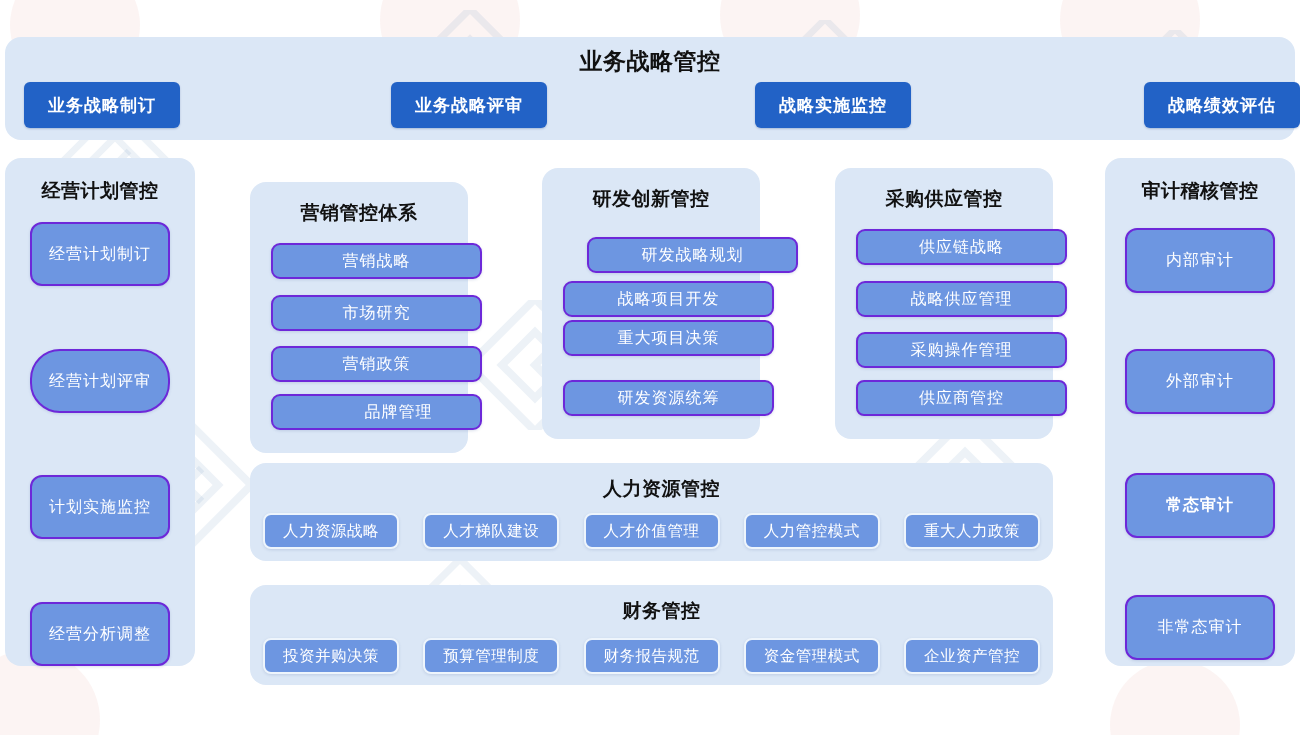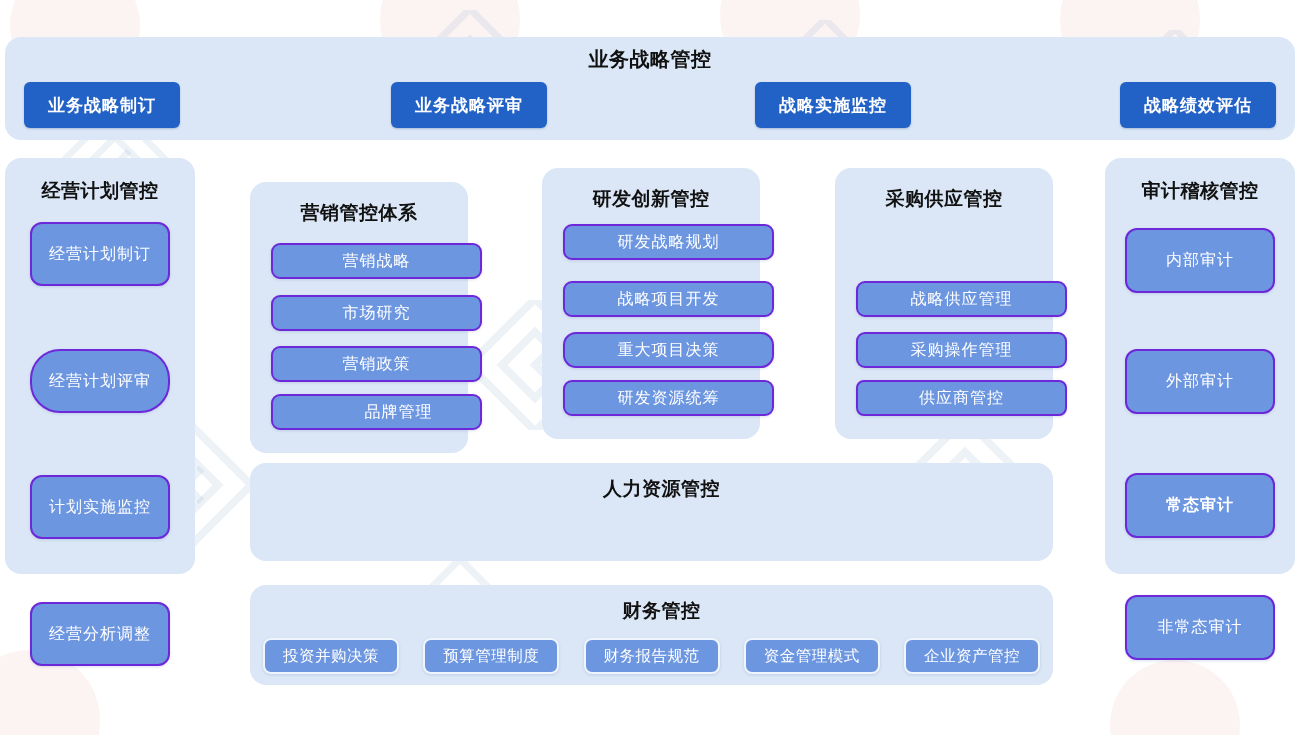"业务战略管控" #topbar .panel-title { font-size: 20px -> 23px }
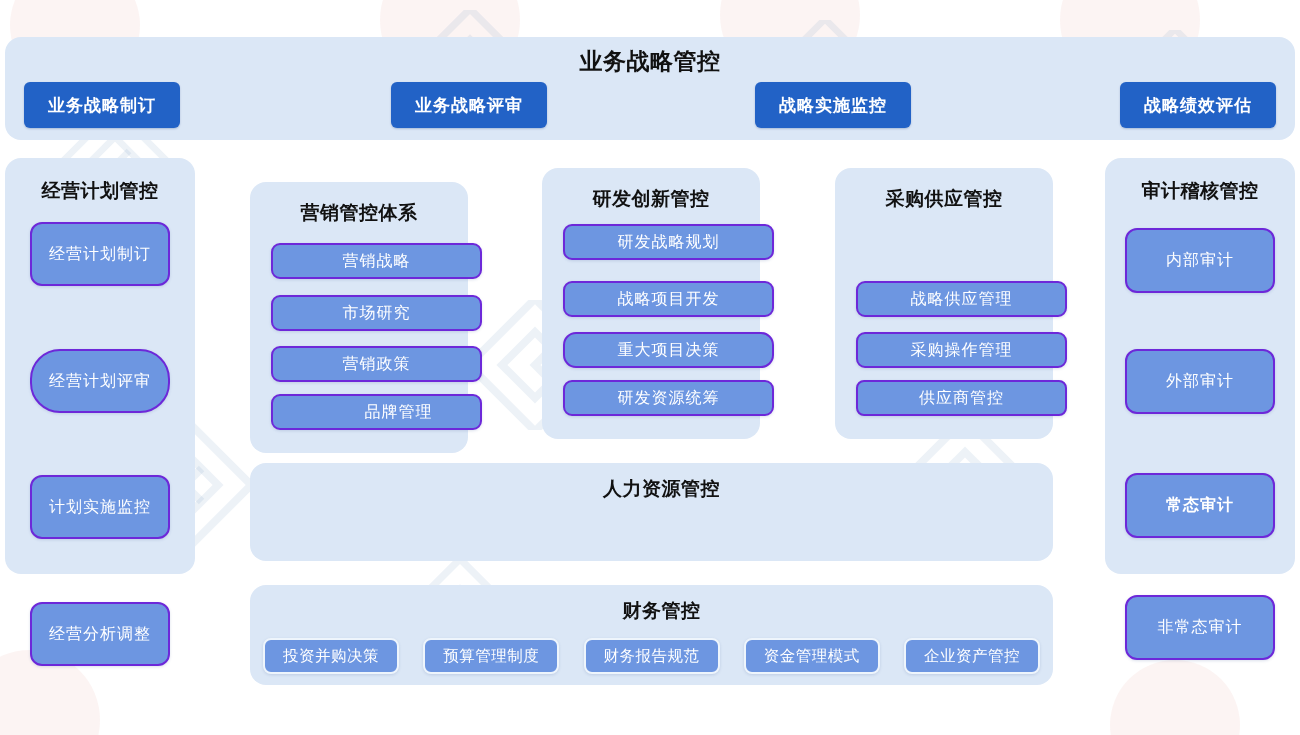"战略绩效评估" div.primary-btn { left: 1115px -> 1139px }
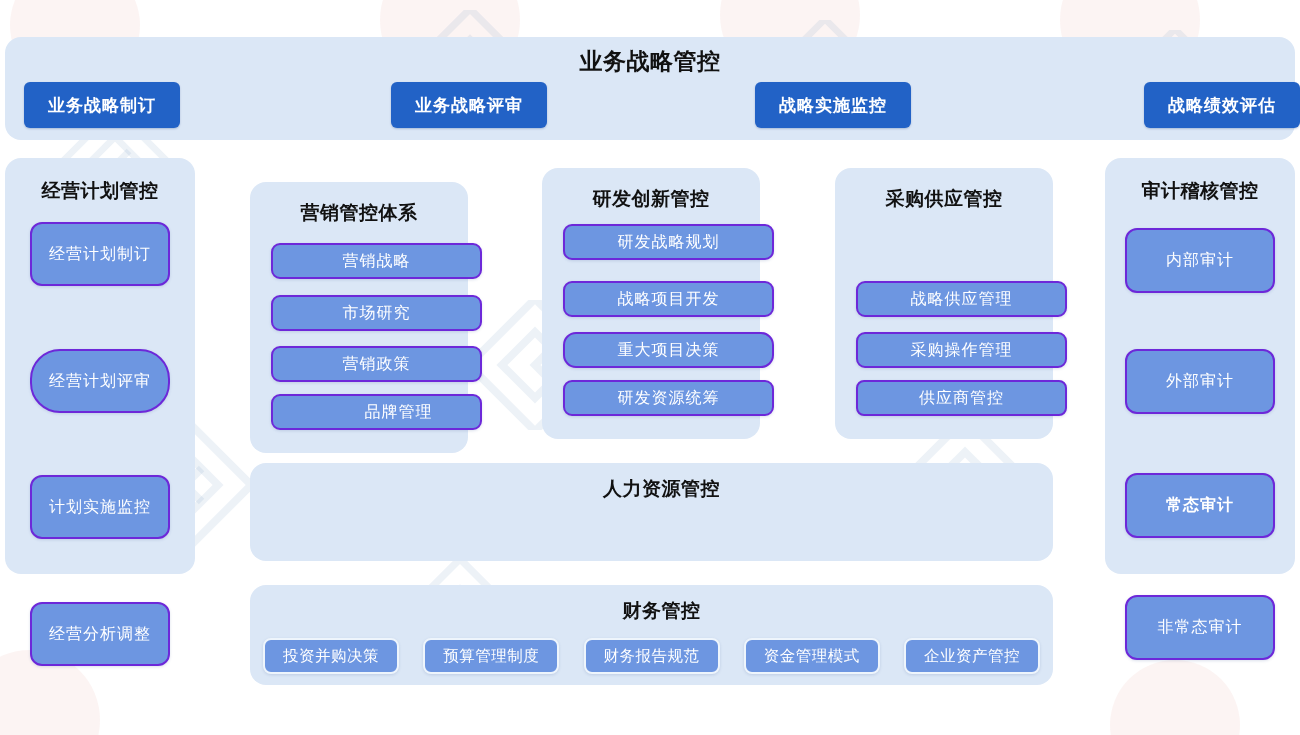"经营计划管控" .tall-panel { height: 416px -> 508px }
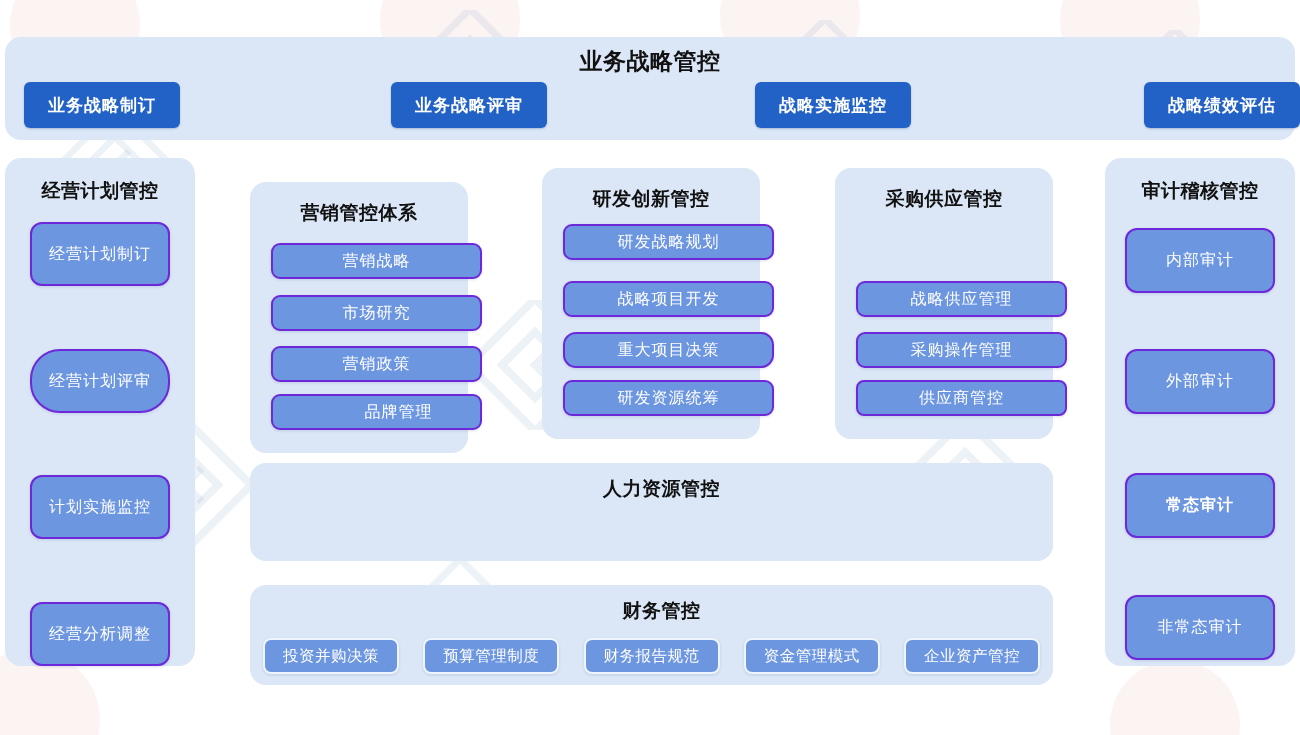"研发战略规划" div.chip { margin-left: none -> 24px; top: 56px -> 69px }
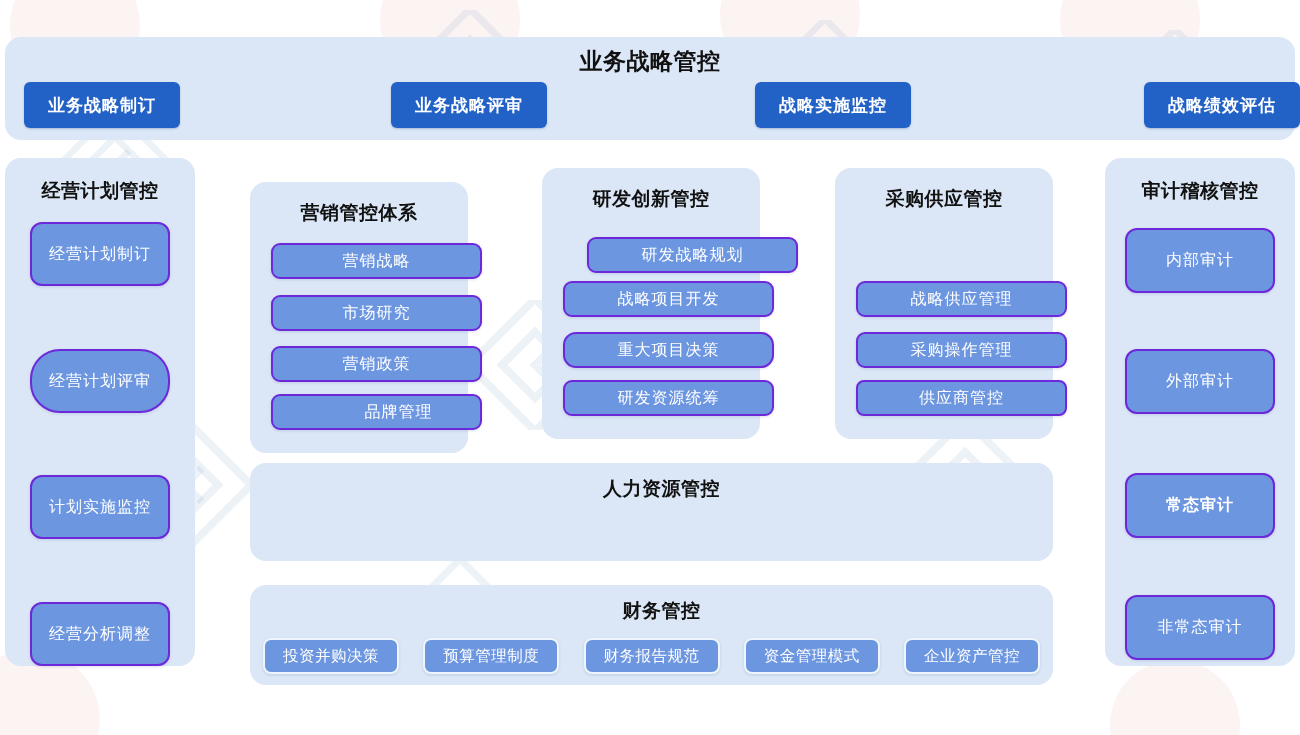"供应链战略" div.chip { html: none -> <div>供应链战略</div> }
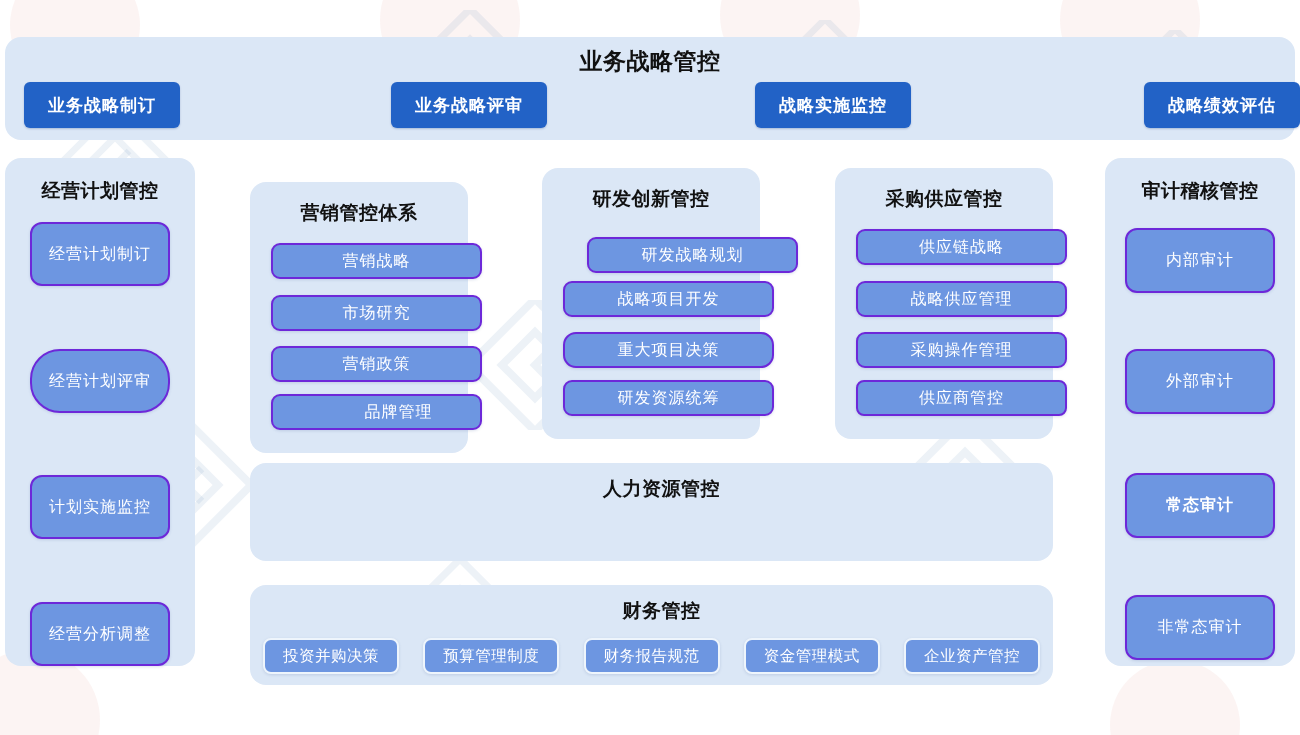"重大项目决策" div.chip { border-radius: 13px -> none; top: 164px -> 152px }
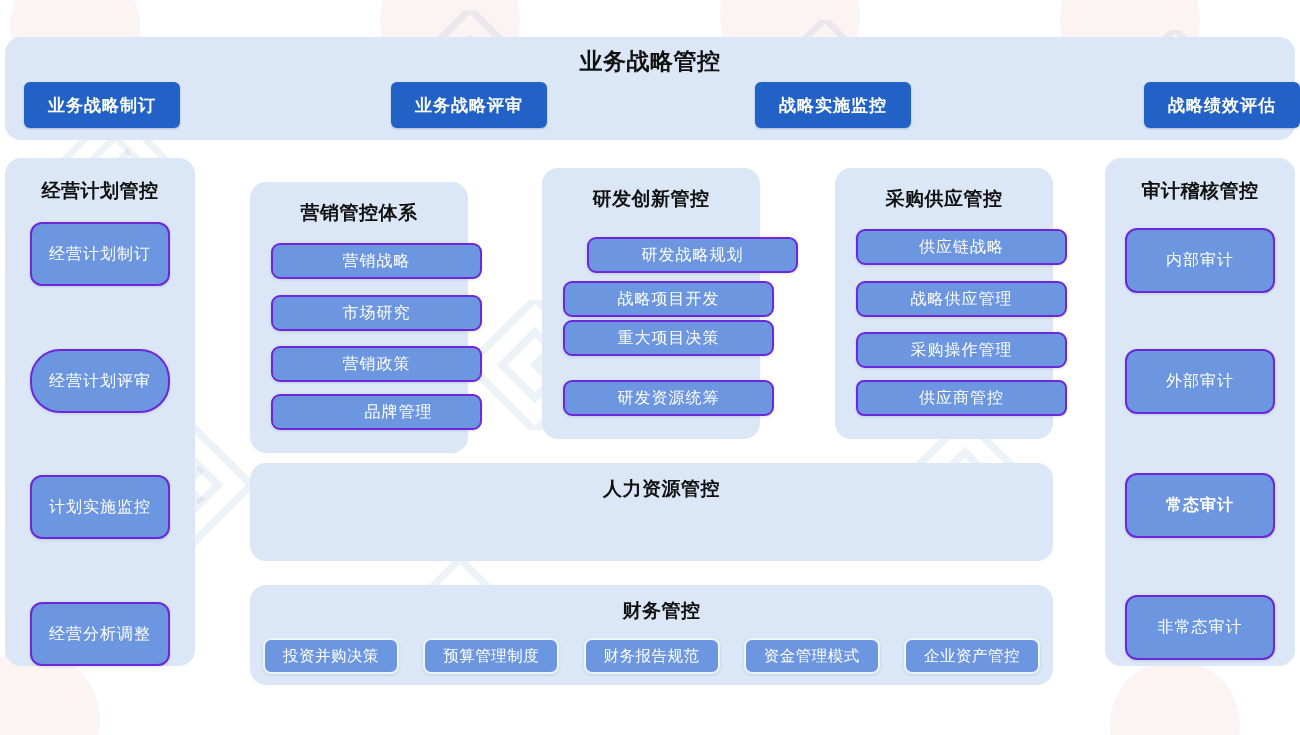"人力资源战略" div.wide-row { html: none -> <div> <div>人力资源战略</div> <div>人才梯队建设</div> <div>人才价值管理</div> <div>人力管控模式</div> <div>重大人力政策</div> </div> }
